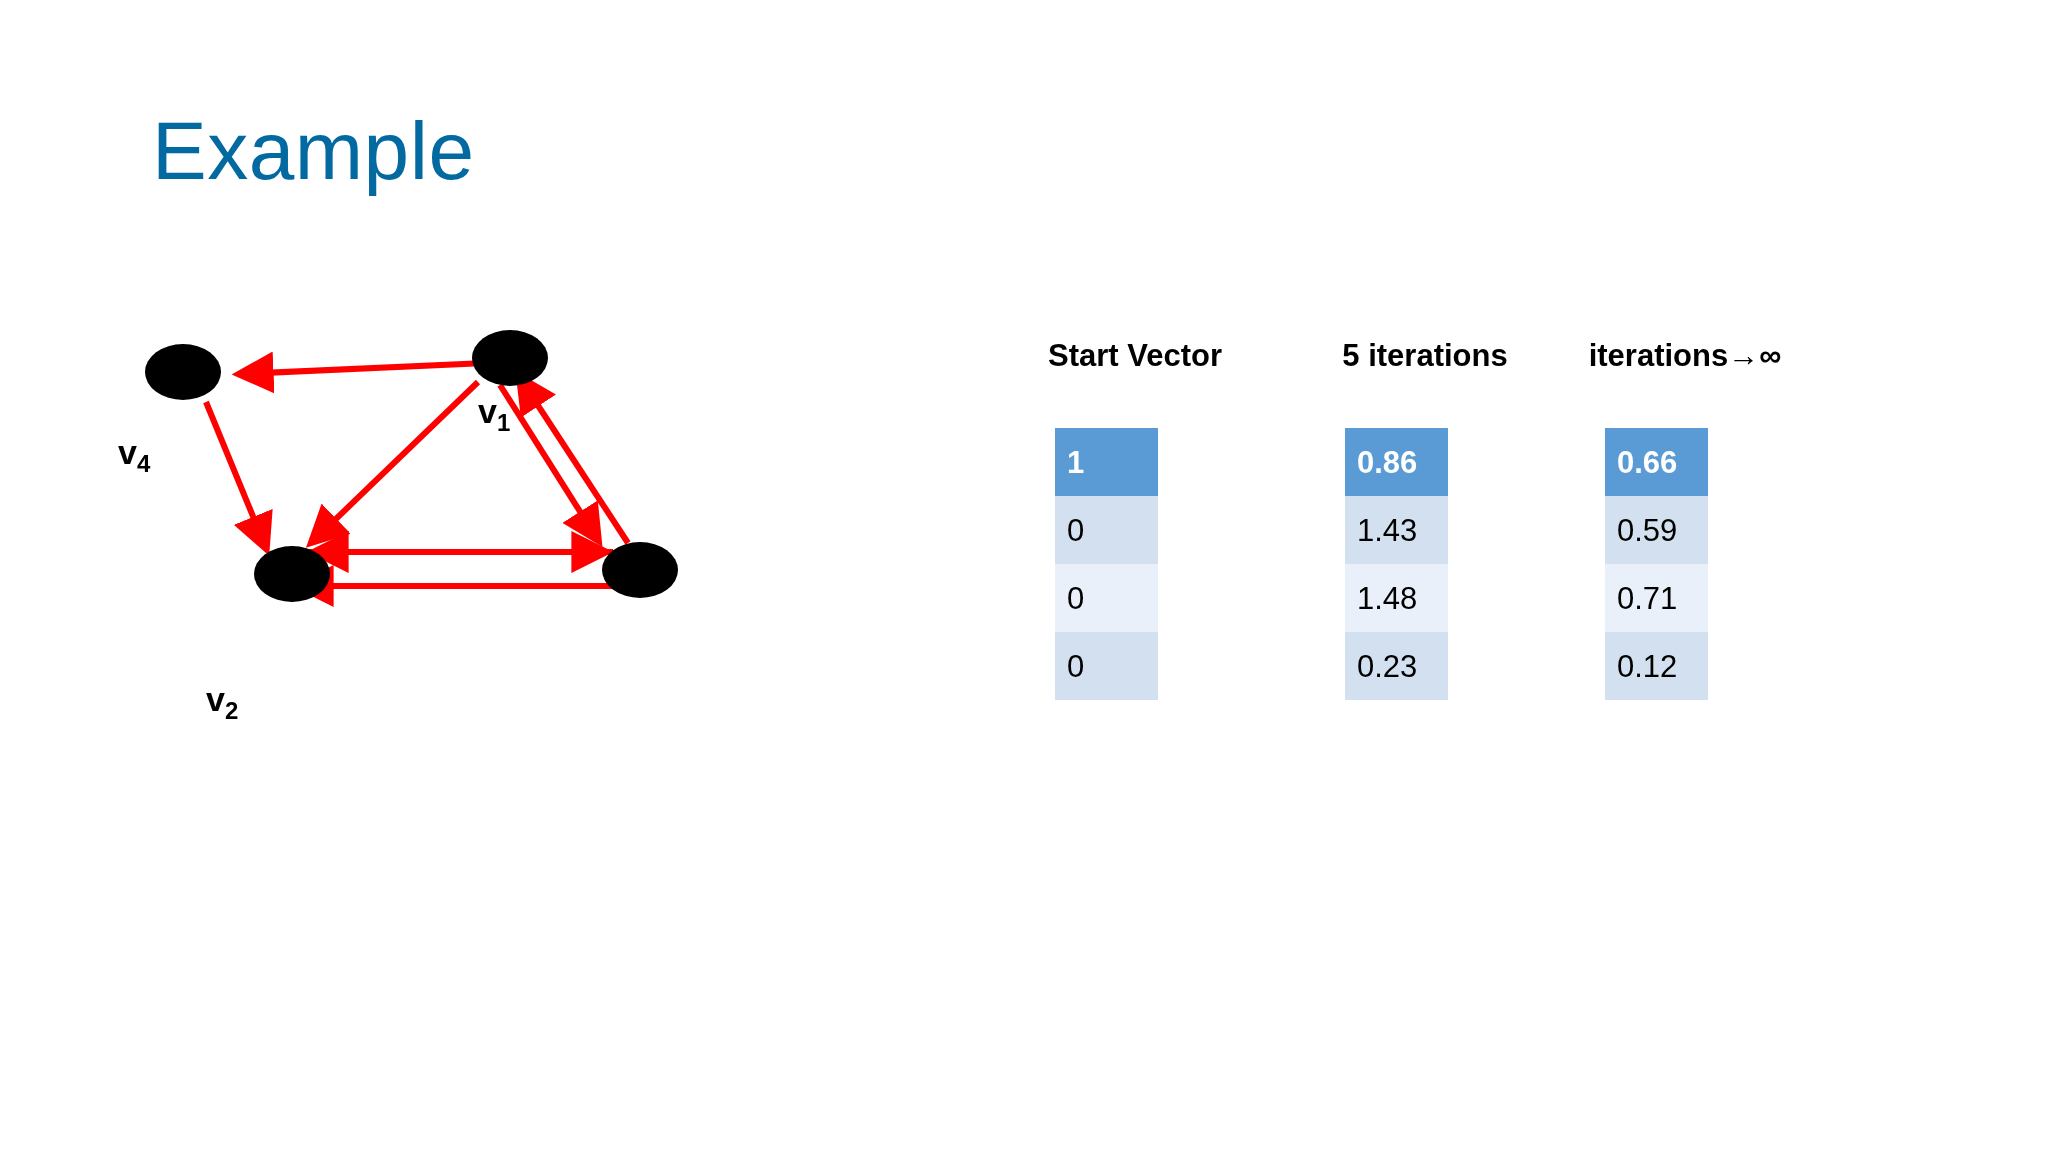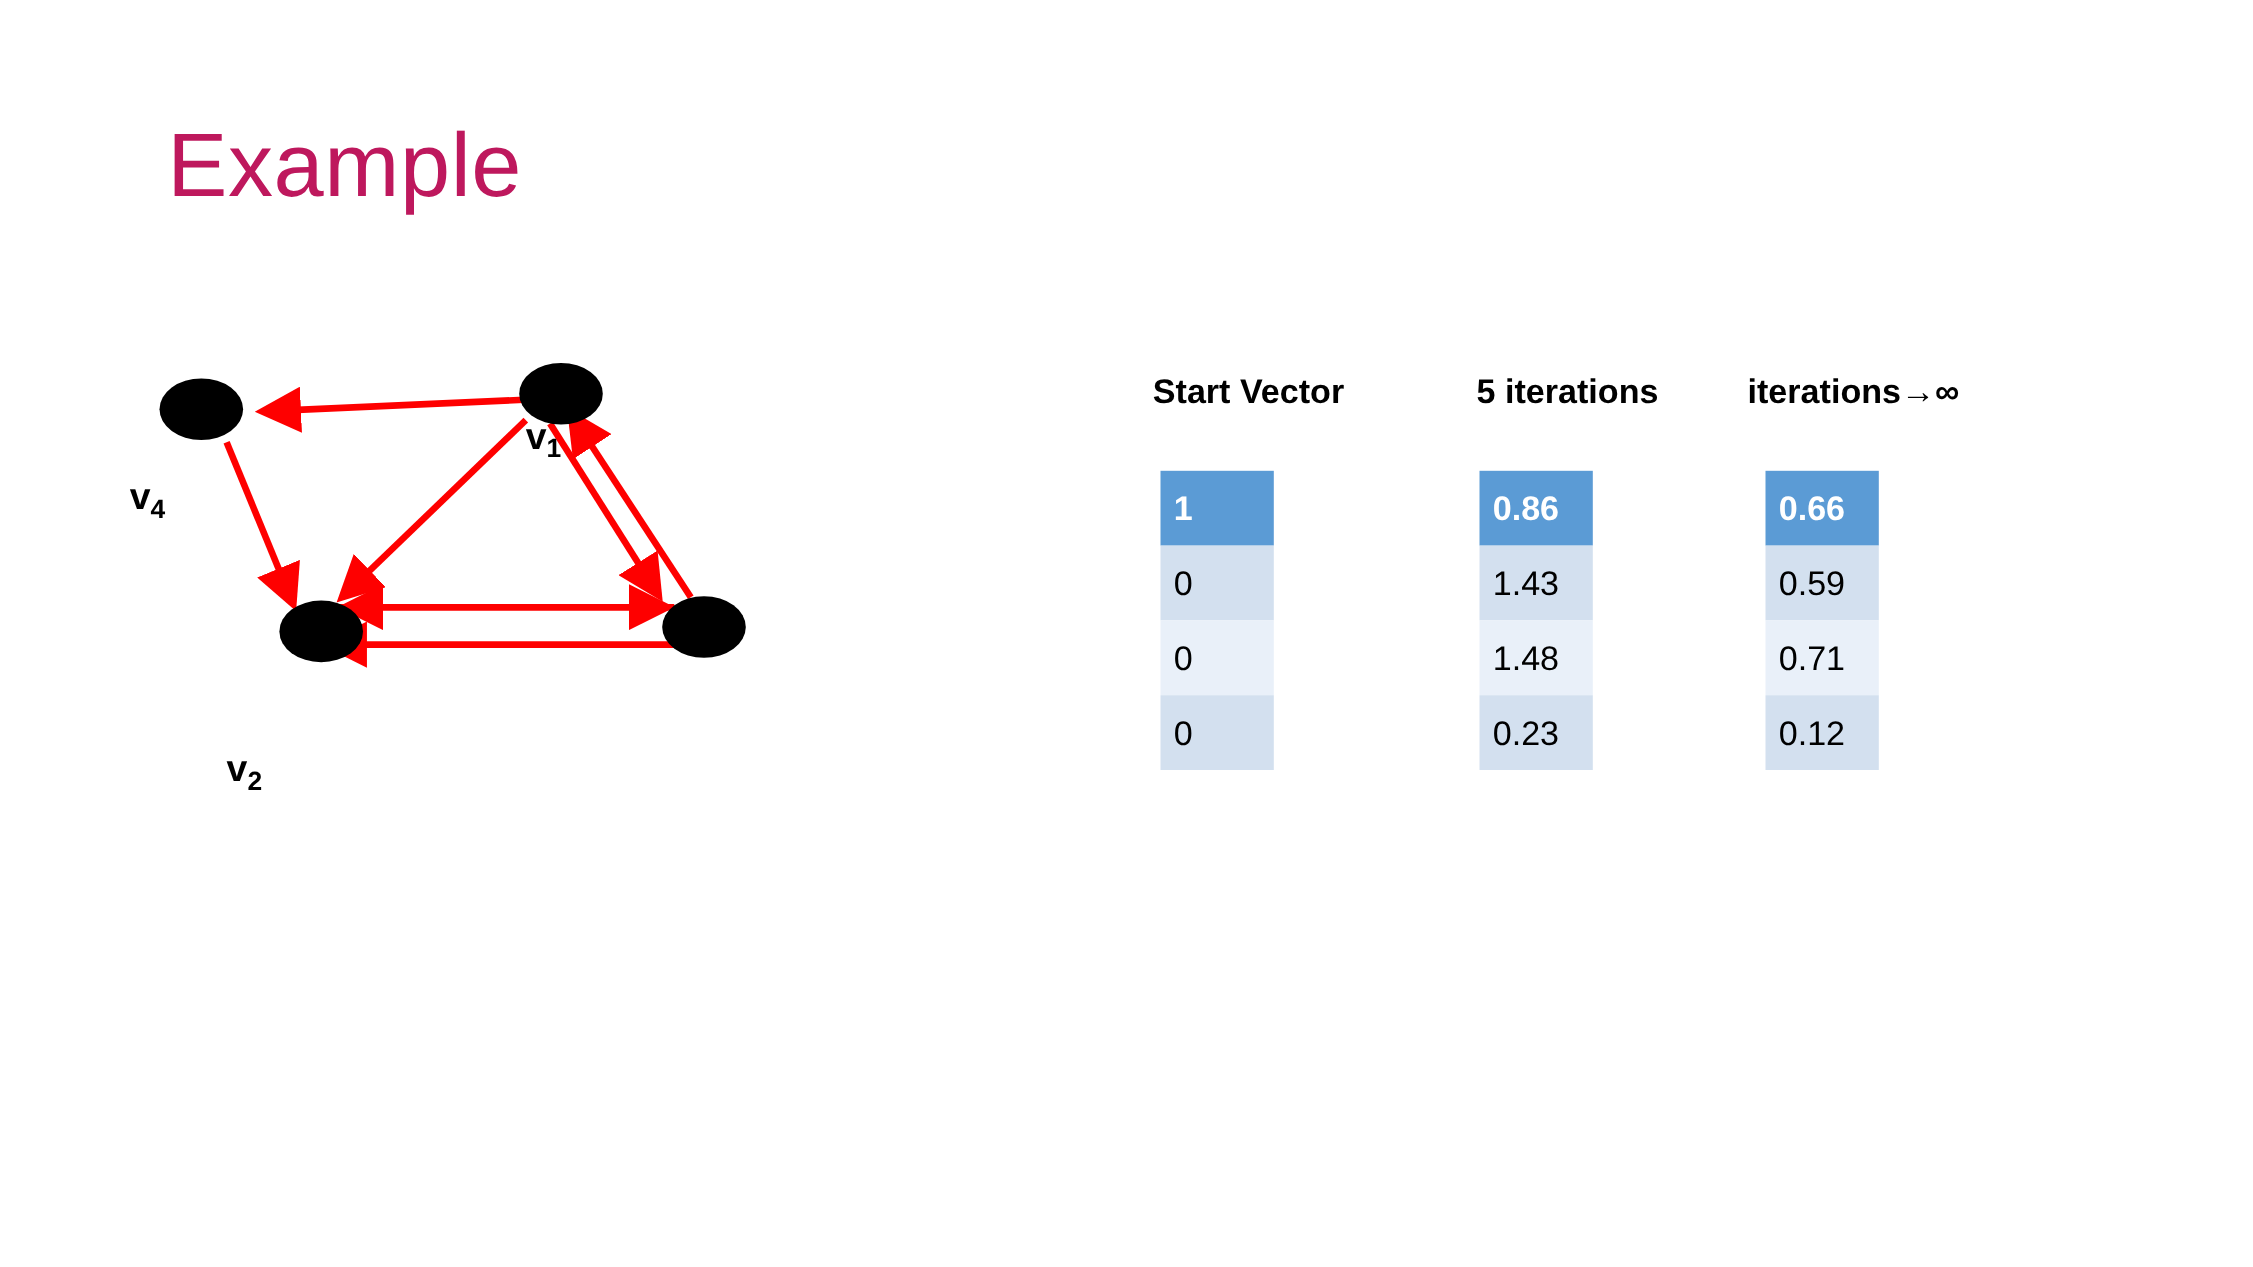"Example" #slide-title { color: #be185d -> #0369a1 }
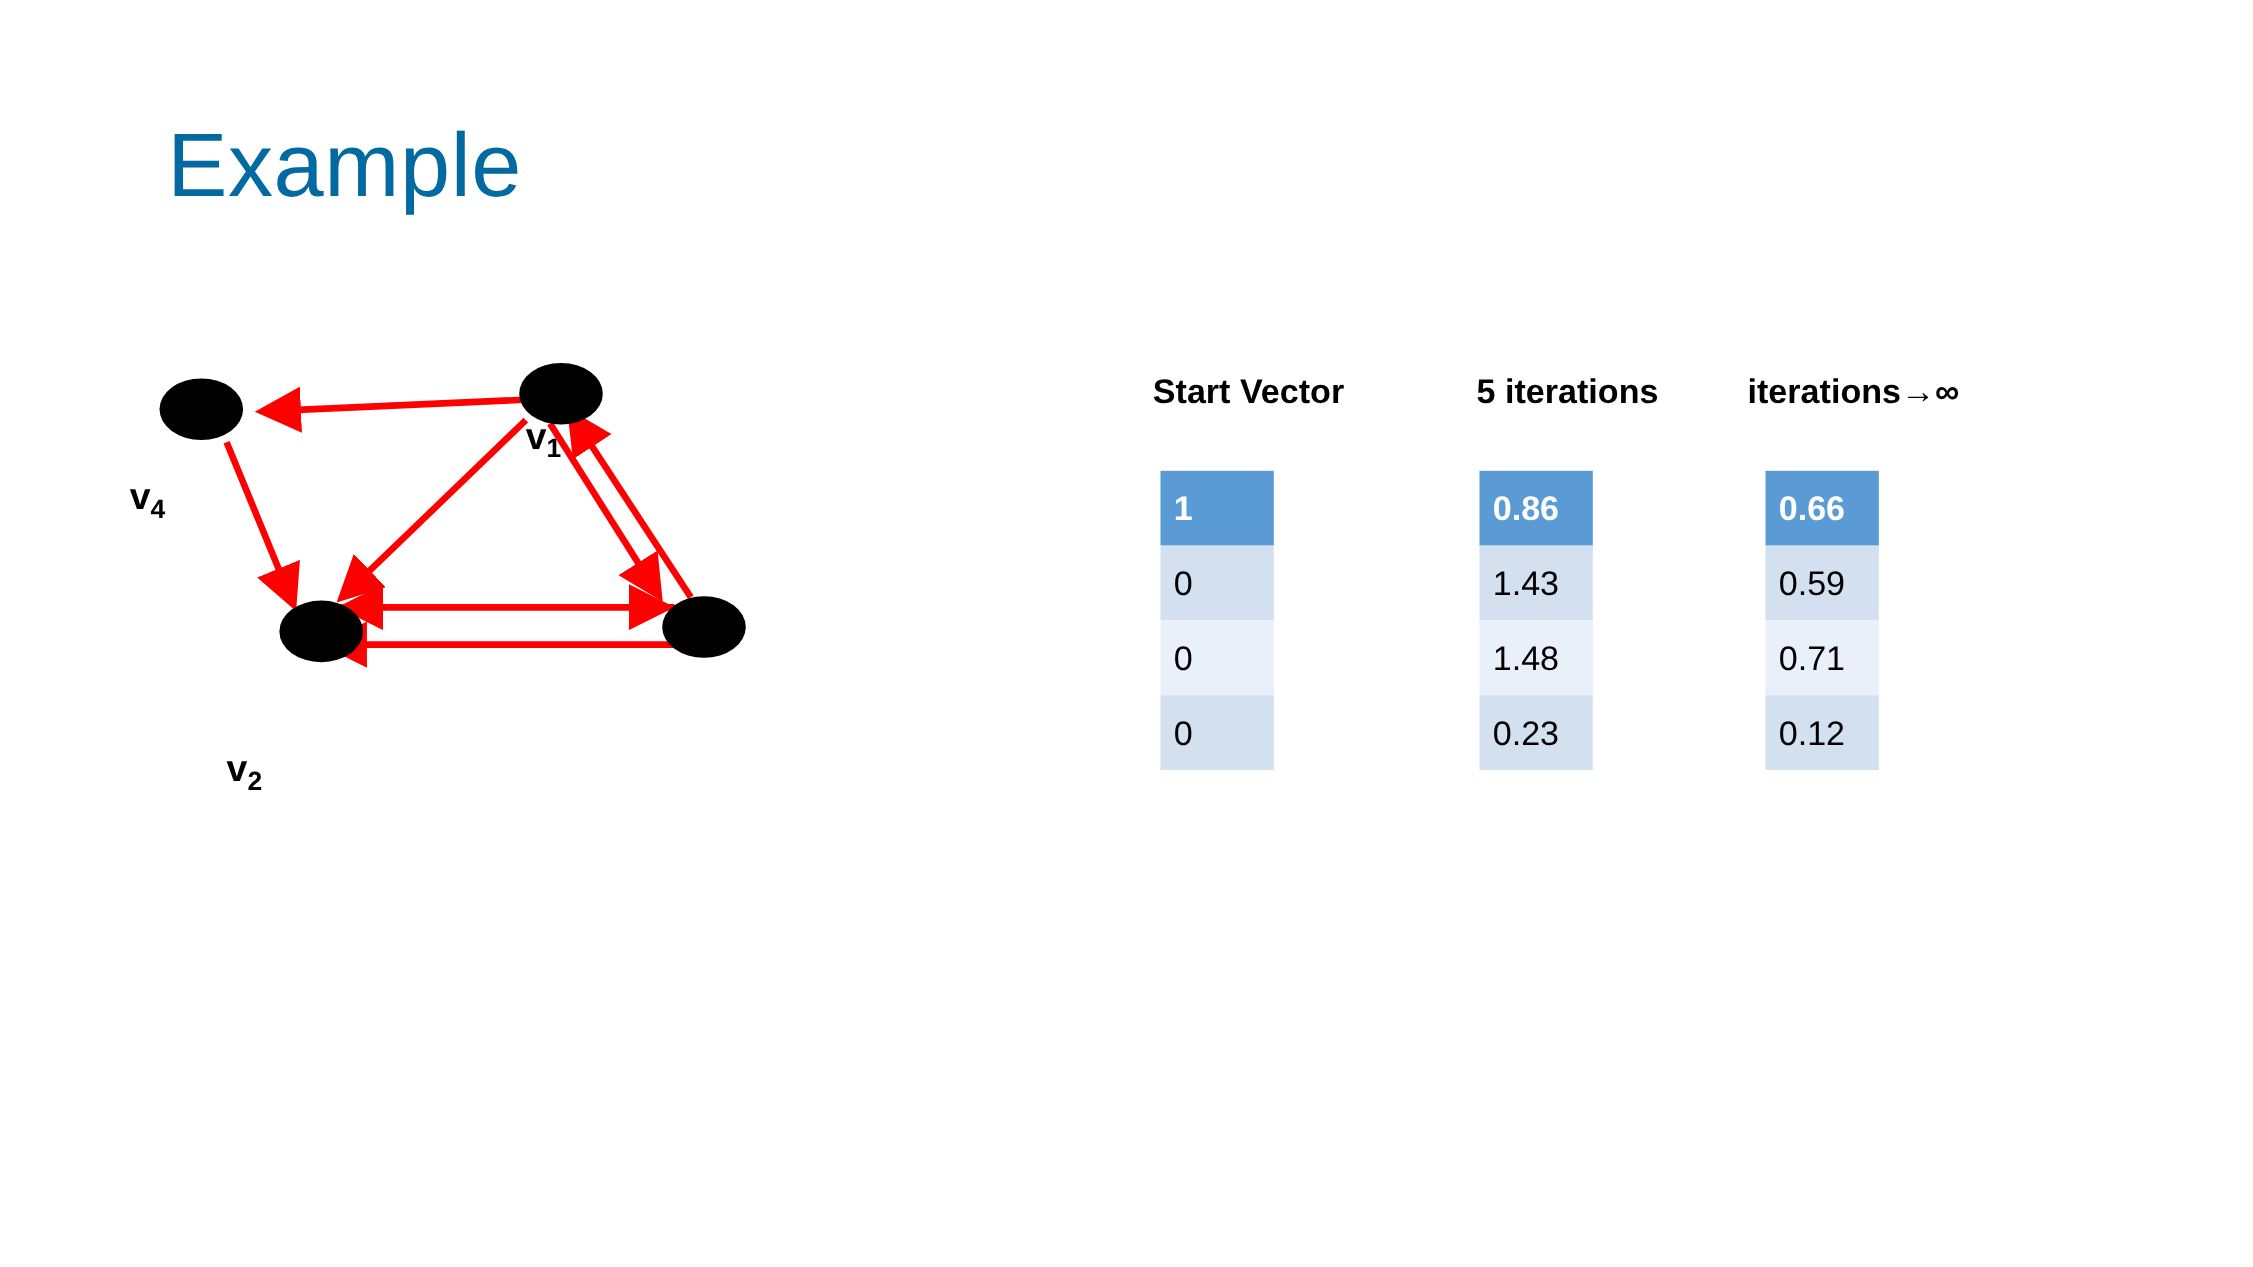"v1" #label-v1 { top: 50px -> 64px }
